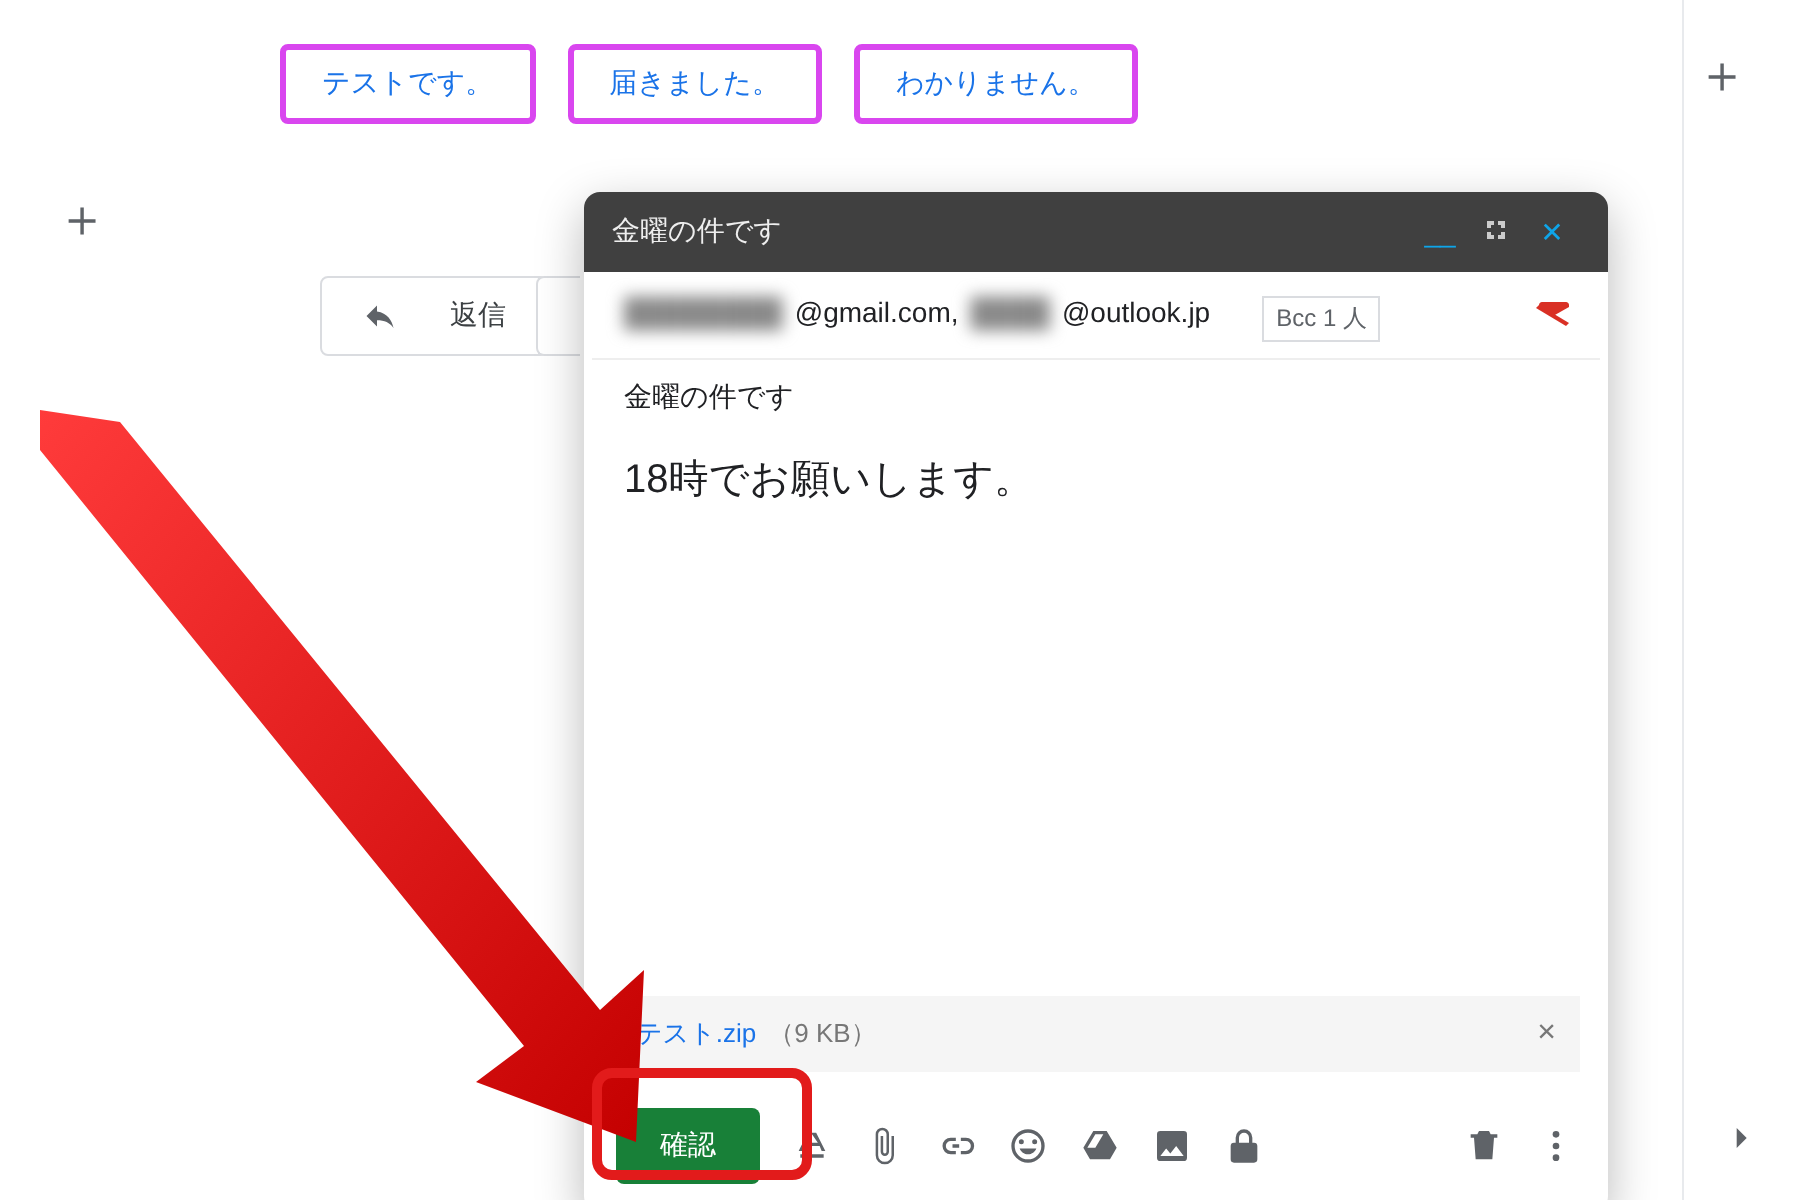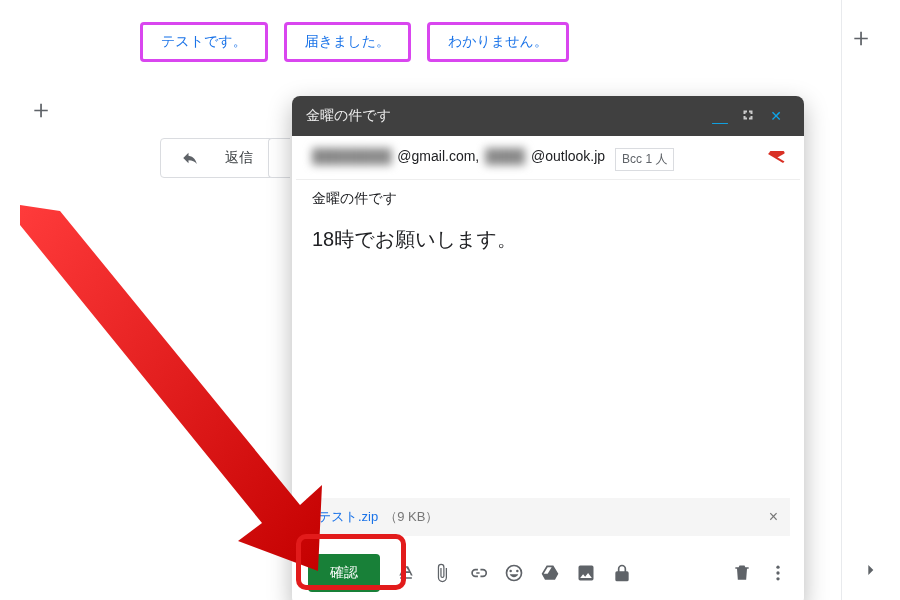"Bcc 1 人" .bcc { margin-left: 4px -> 20px }
